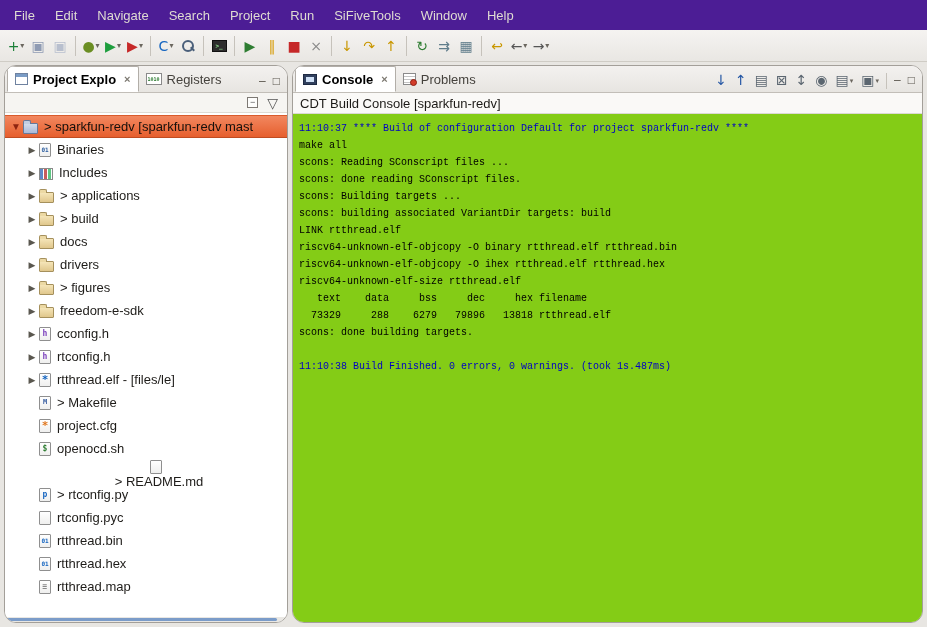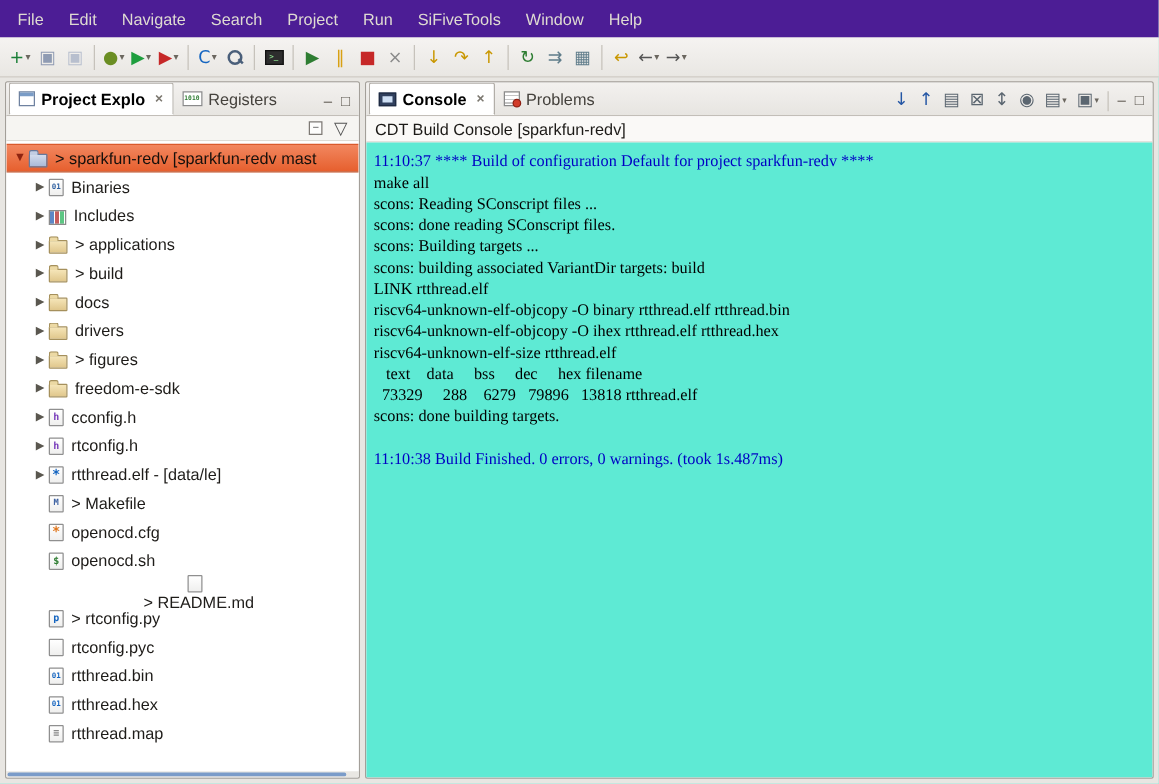"Project Explo" .panel { border-radius: 2px -> 12px }
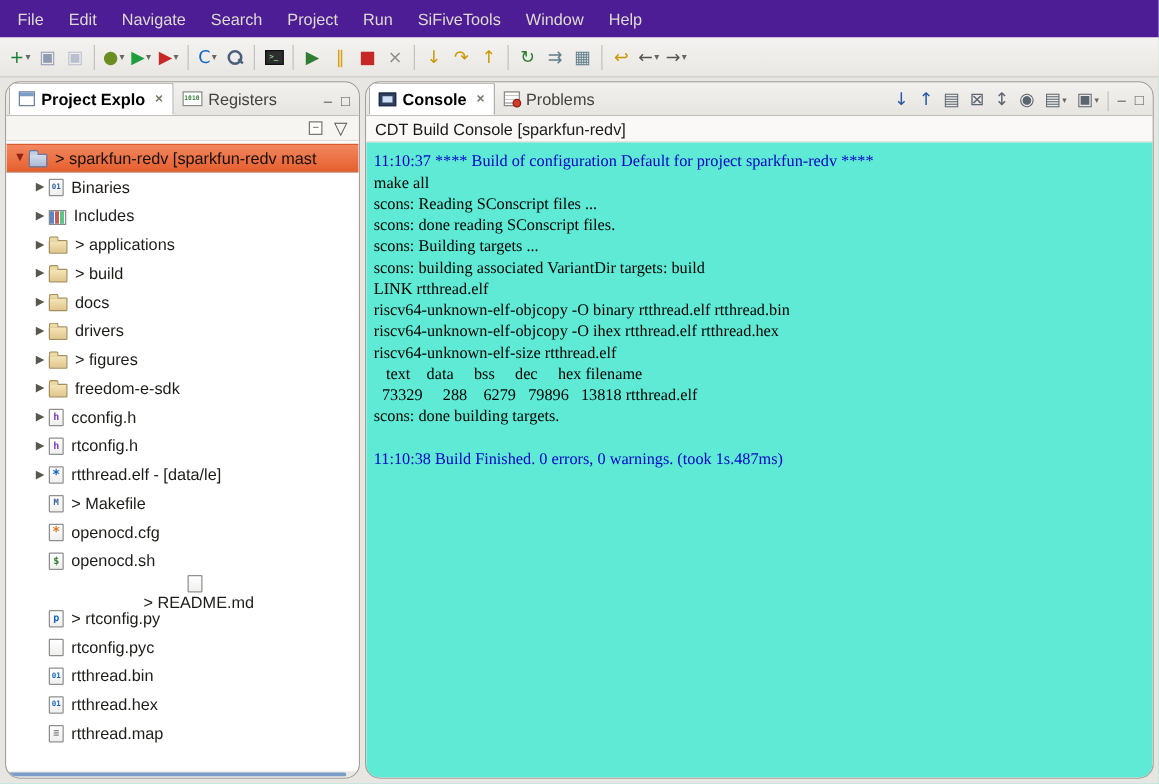"11:10:37 **** Build of configuration" .console-body { background: #5eead4 -> #84cc16; font-family: Liberation Serif, serif -> Liberation Mono, monospace; font-size: 13px -> 10px }
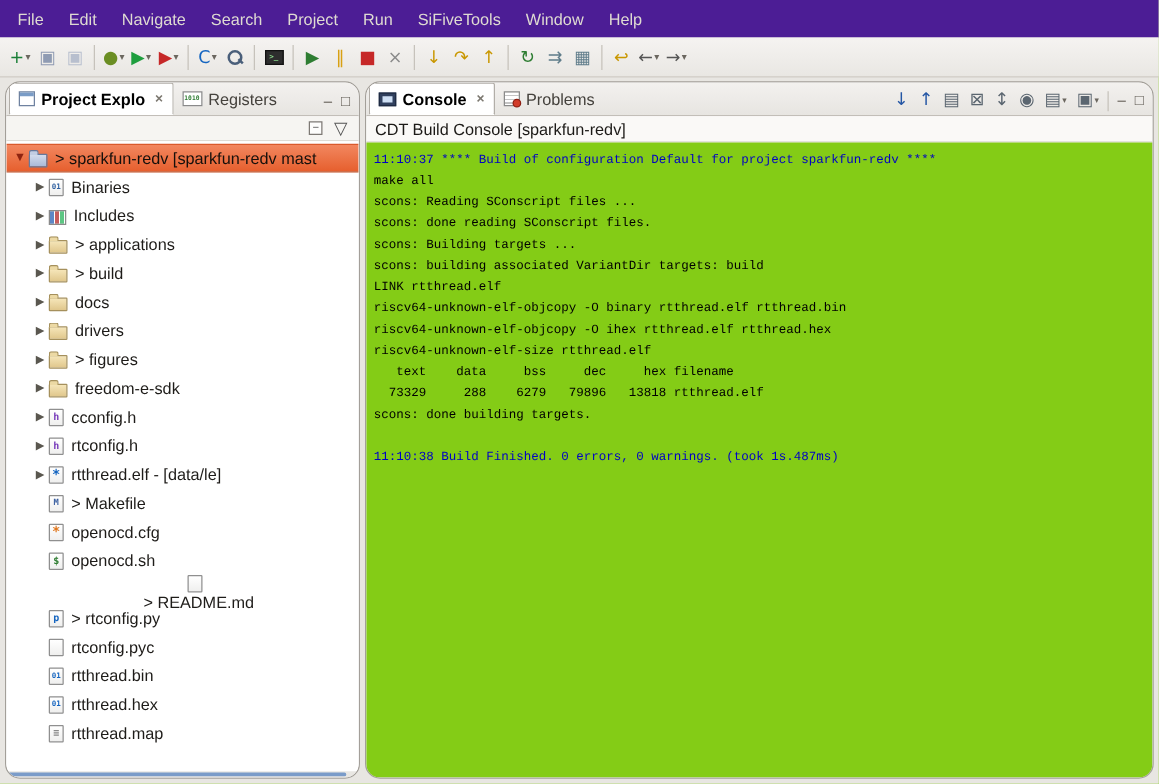"rtthread.elf - [data/le]" span.tree-label { text: data/le -> files/le }
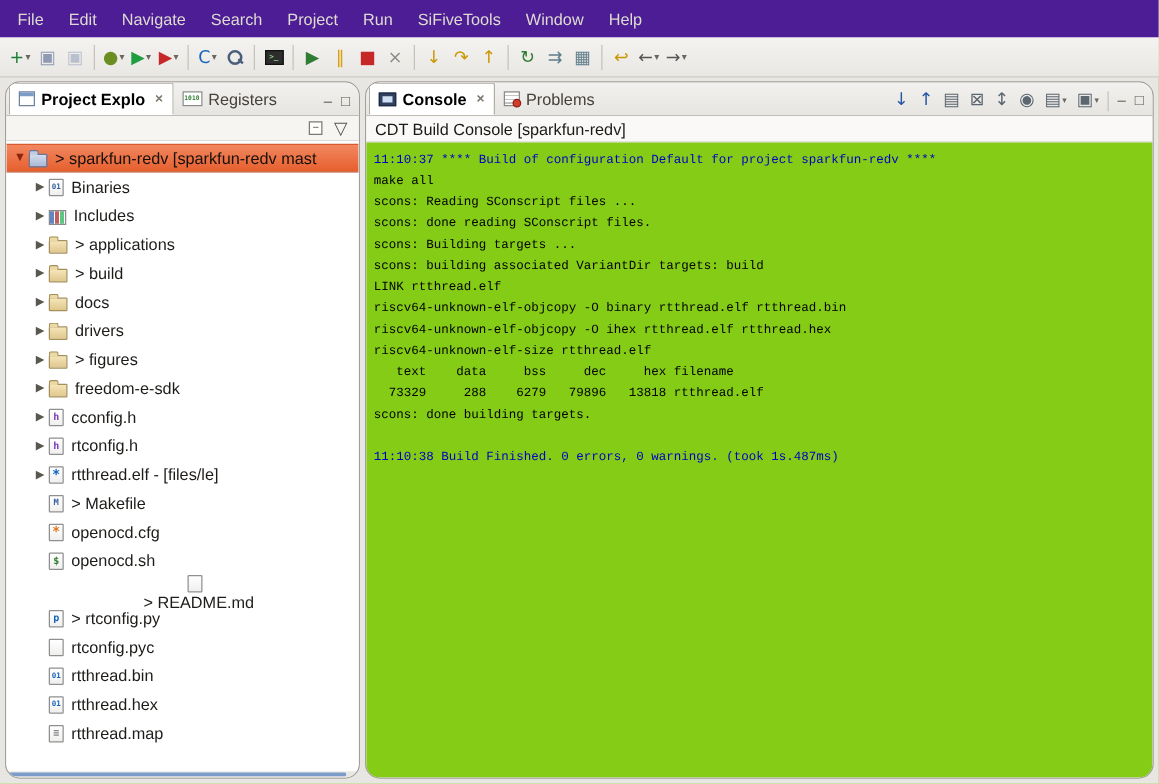"openocd.cfg" span.tree-label { text: openocd.cfg -> project.cfg }
